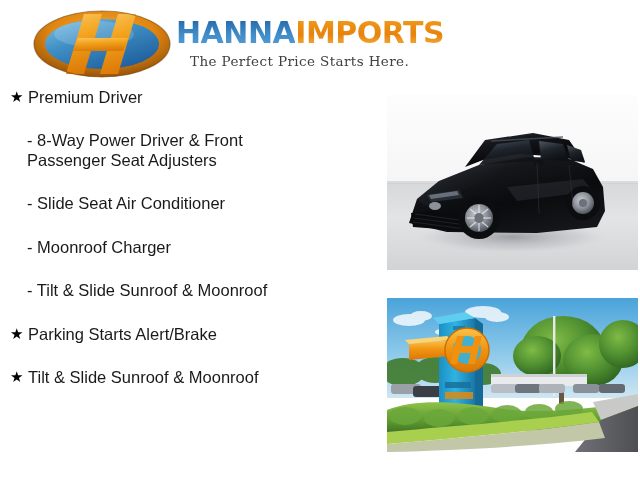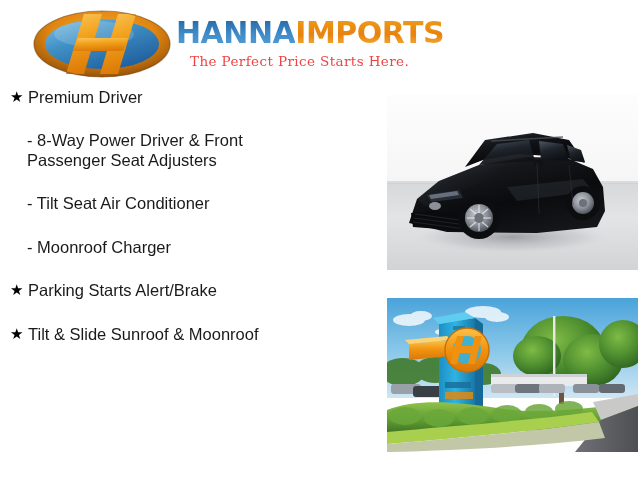"The Perfect Price Starts Here." .tagline { color: #ef4444 -> #404040 }
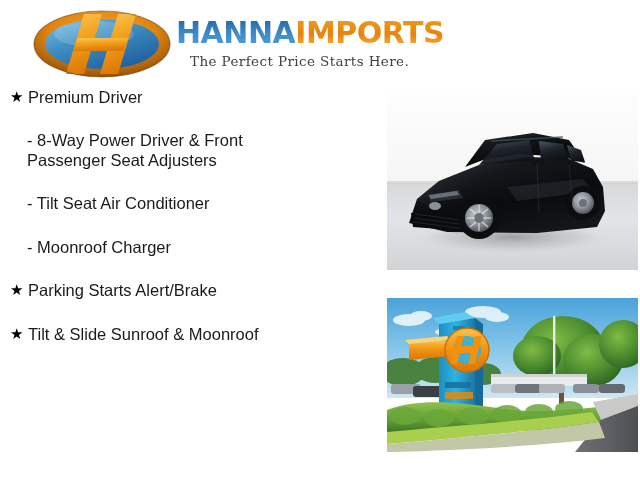"- Tilt Seat Air Conditioner" span.feat-label { text: Tilt -> Slide }
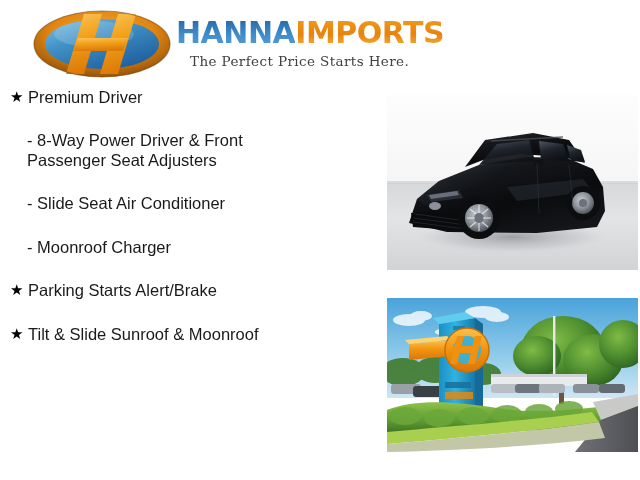"- Tilt & Slide Sunroof" div.feat-row { html: none -> <div> <span>- Tilt &amp; Slide Sunroof &amp; Moonroof</span> </div> }
